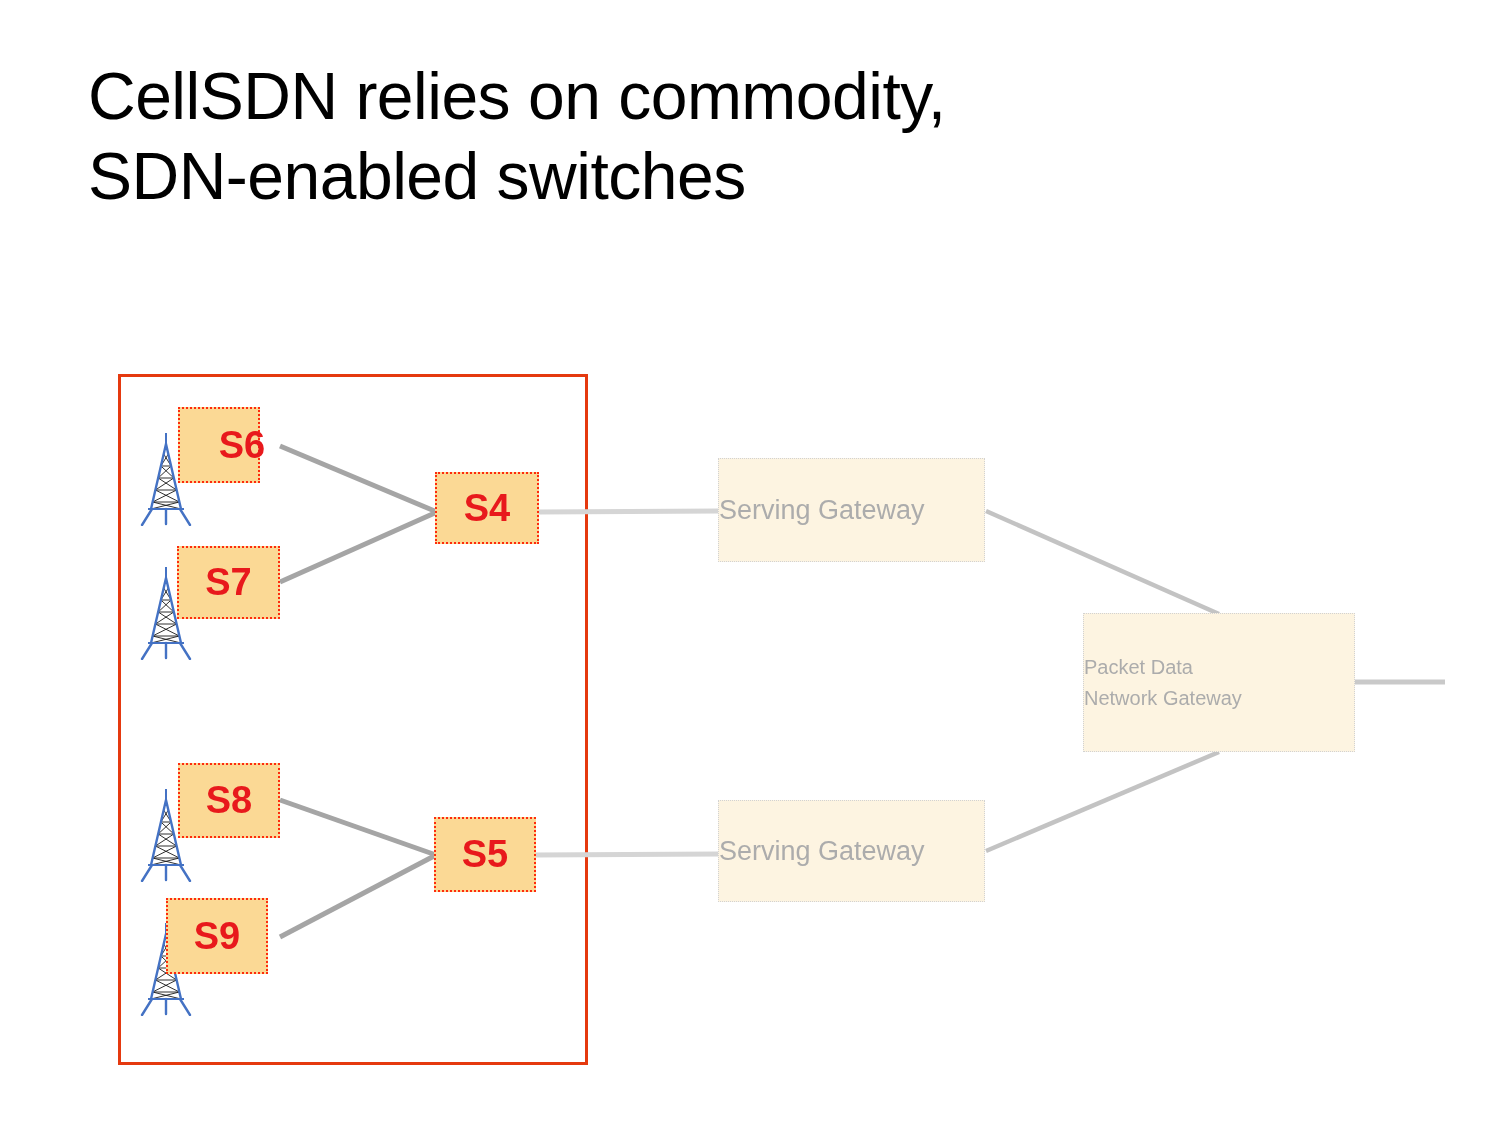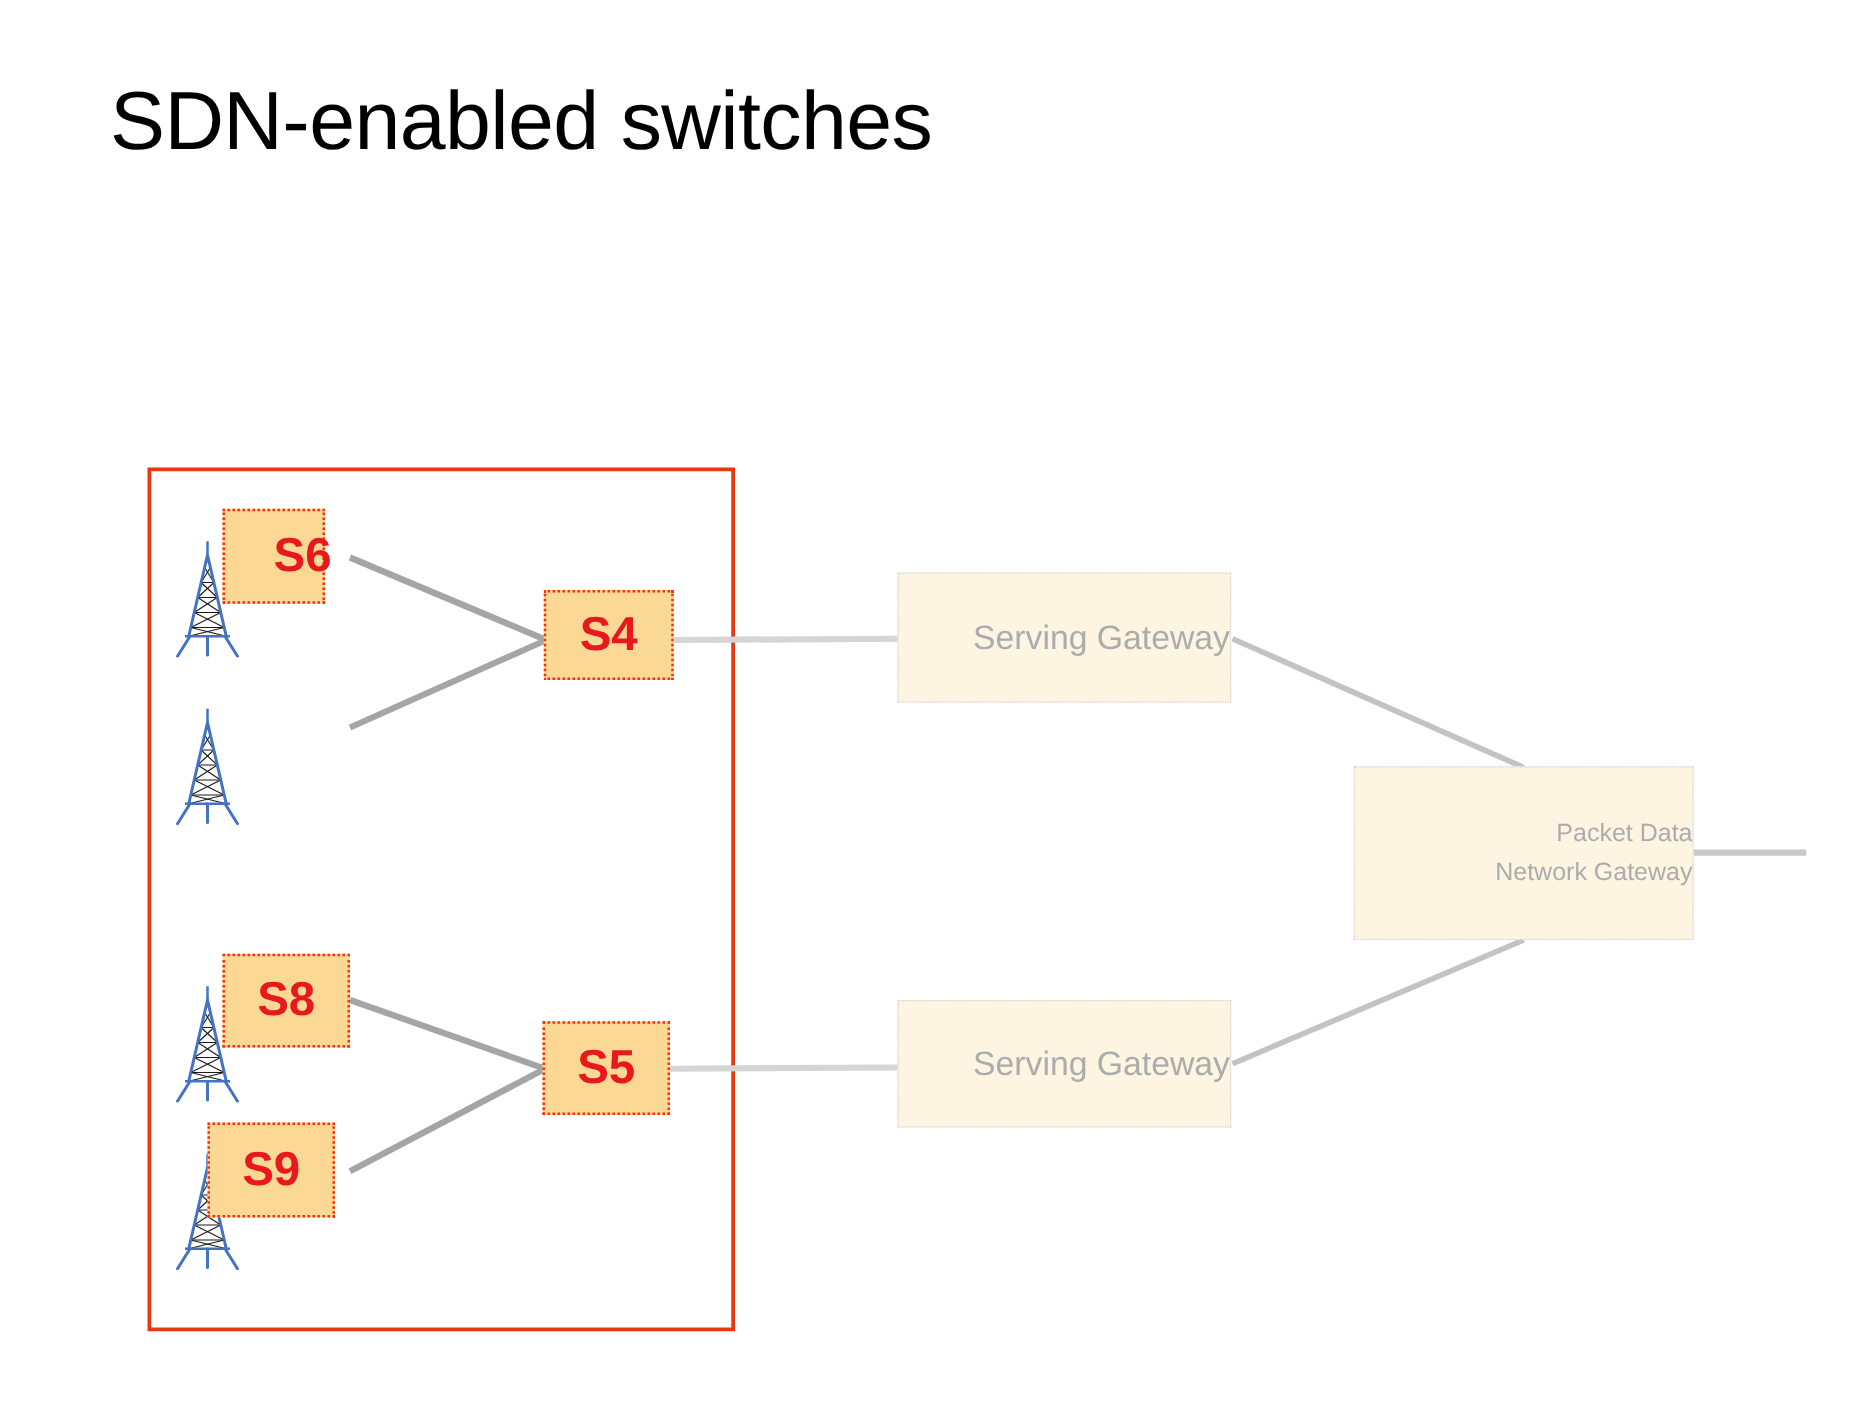"CellSDN relies on commodity," div { html: none -> <div>CellSDN relies on commodity,</div> }
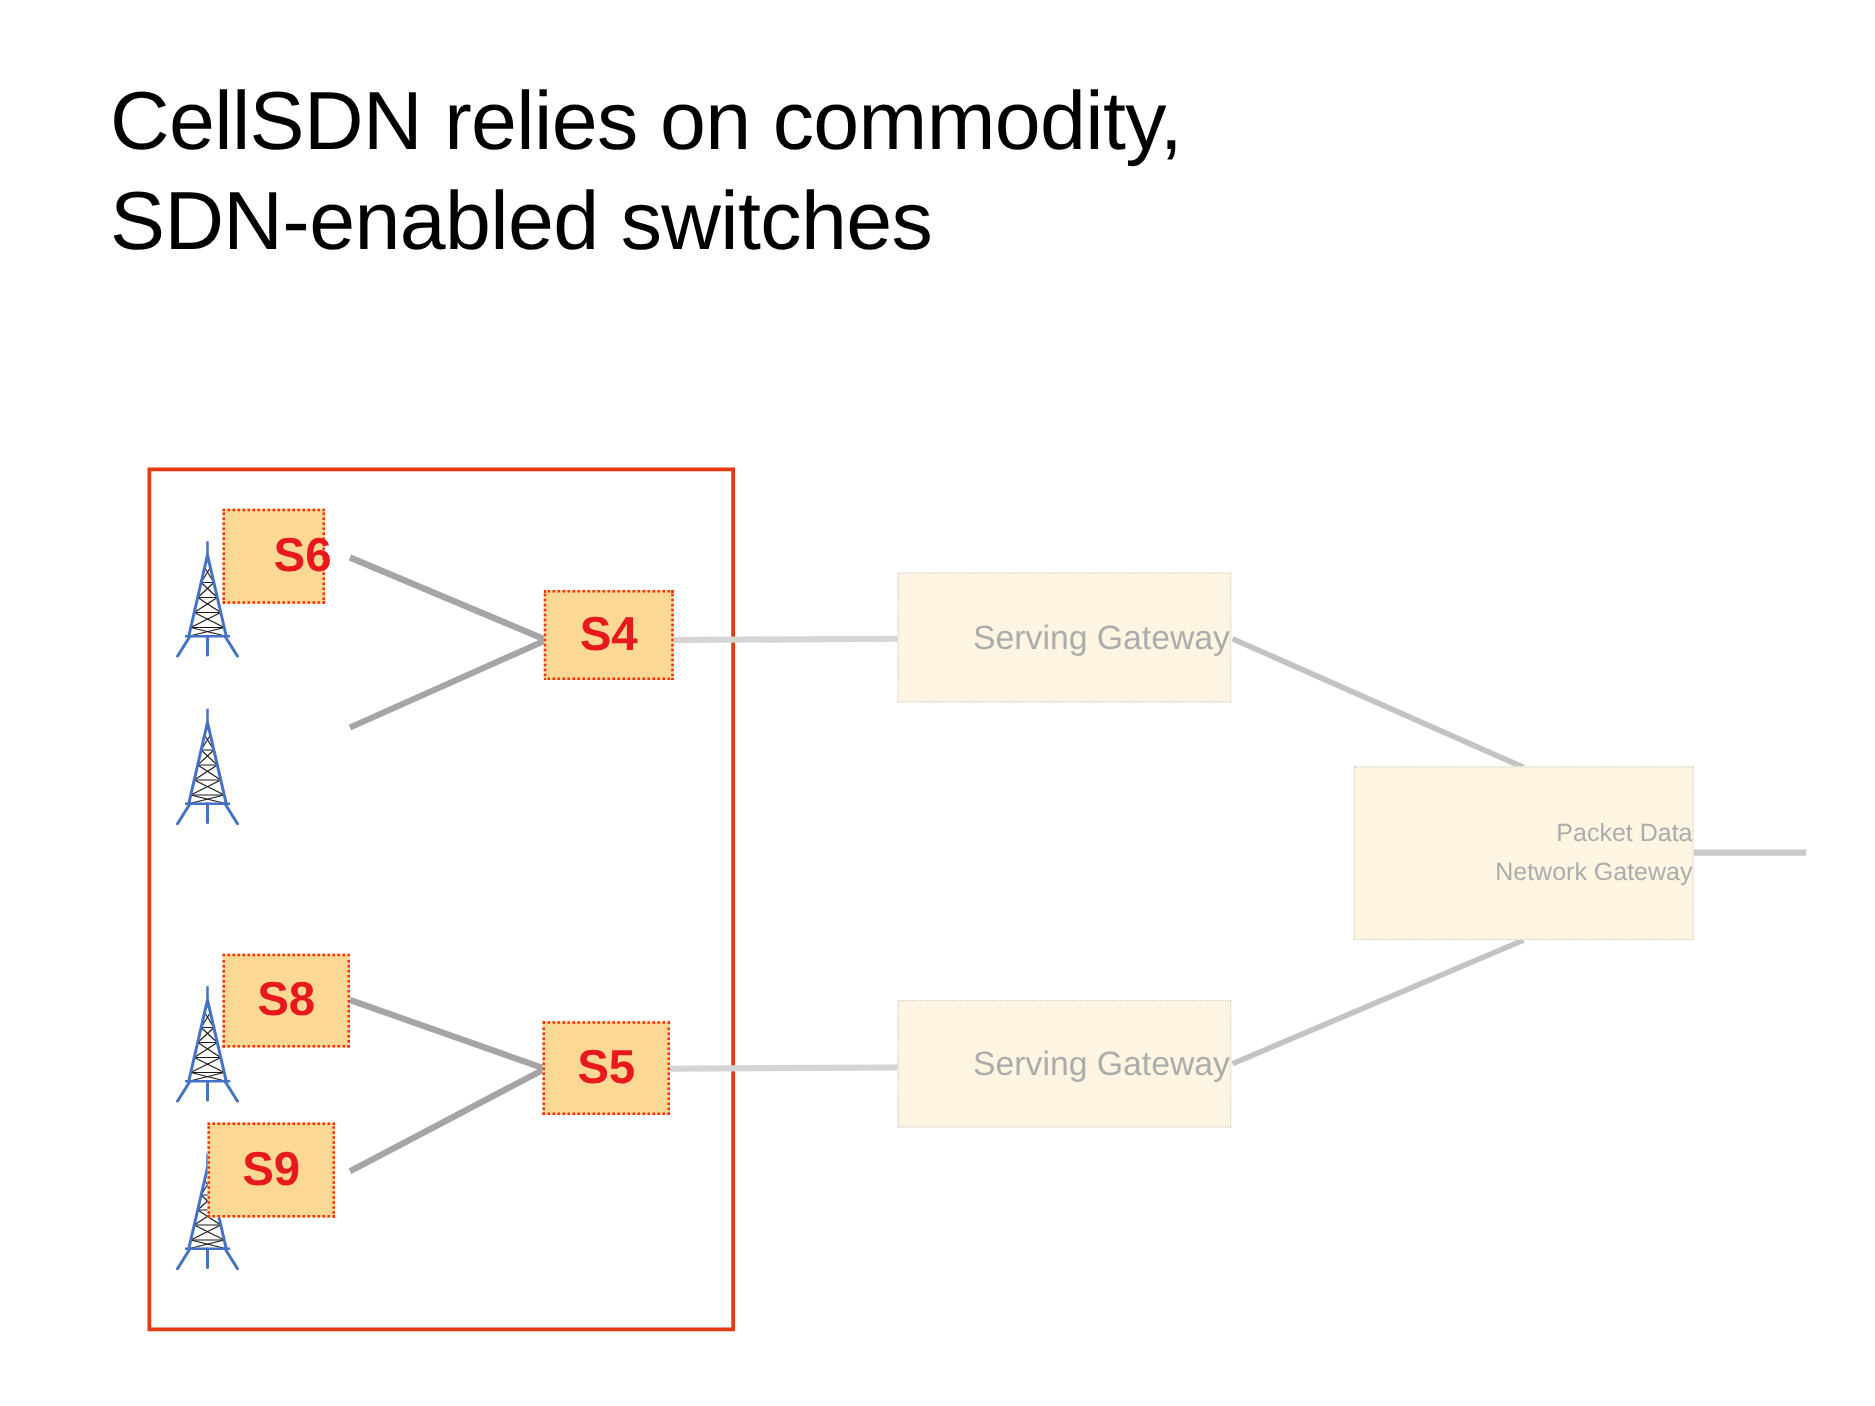"Serving Gateway" .gateway-node { align-items: flex-end -> flex-start }
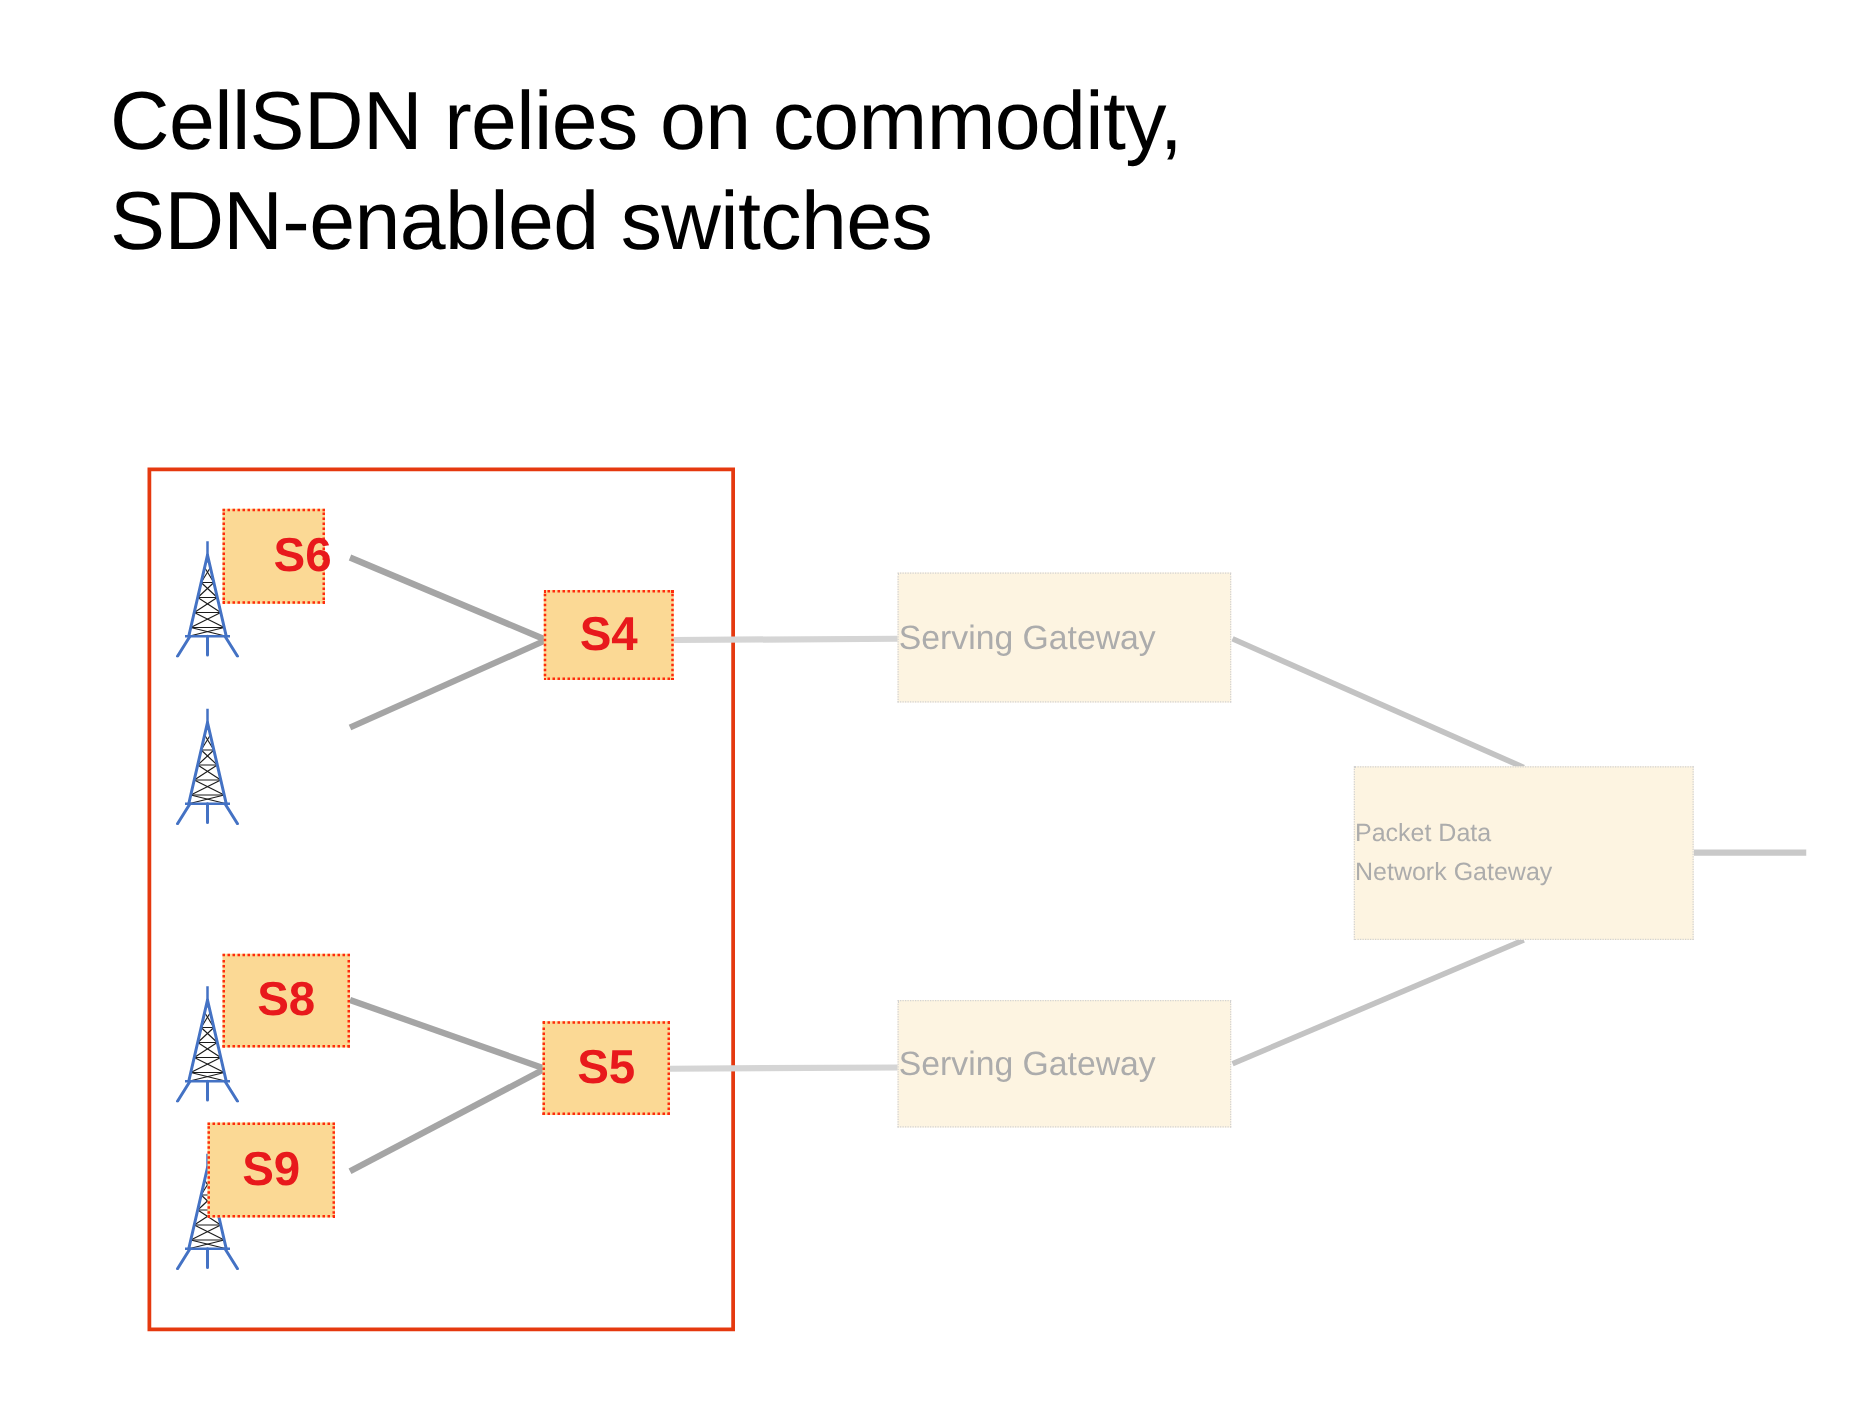"S7" div.abs { html: none -> <div> <span>S7</span> </div> }
